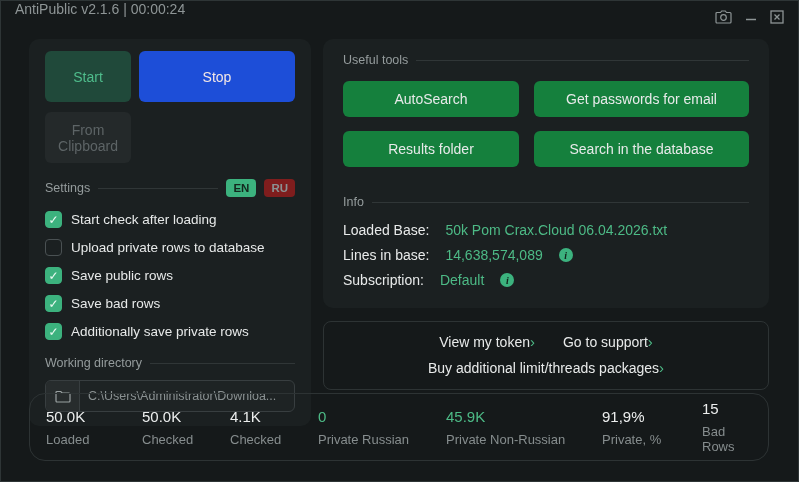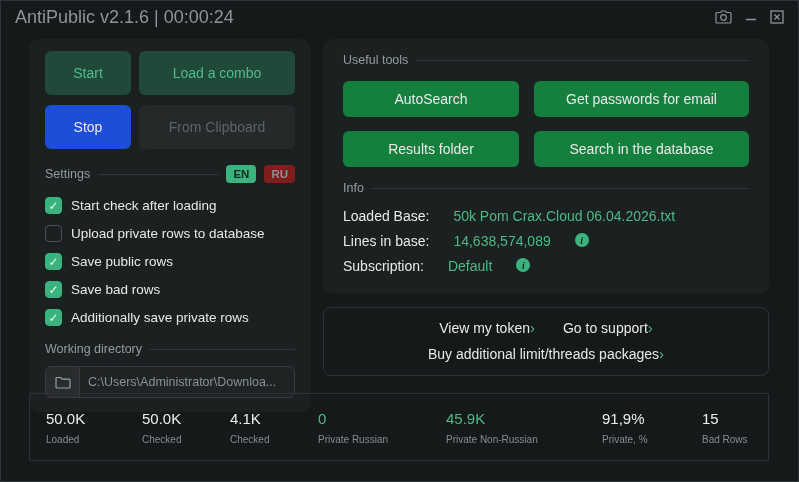"AntiPublic v2.1.6 | 00:00:24" .titlebar { align-items: center -> none; font-size: 18px -> 14px }
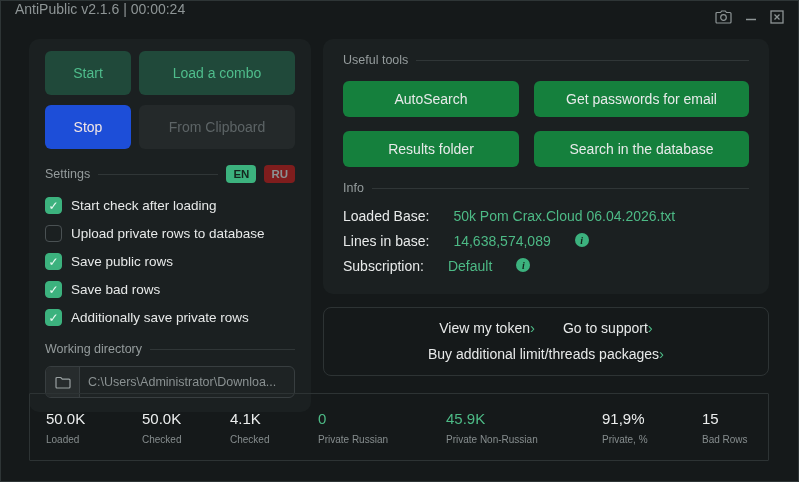"Start" .btn { height: 44px -> 51px }
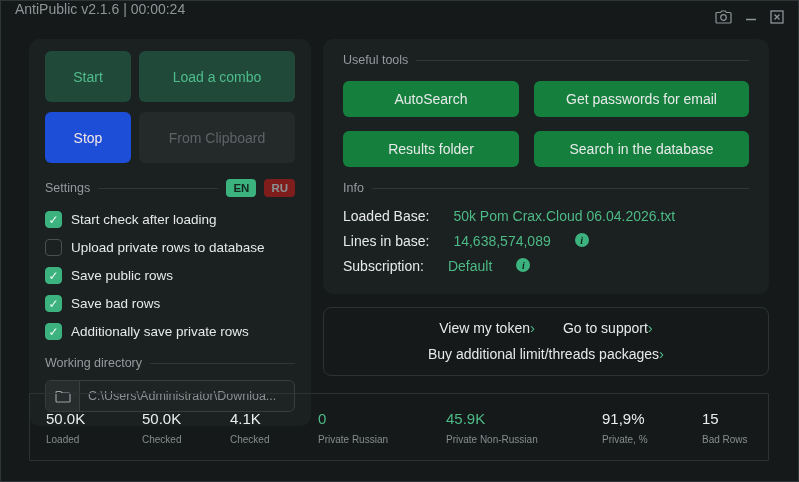"Load a combo" button.btn { html: <button>Load a combo</button> -> none }
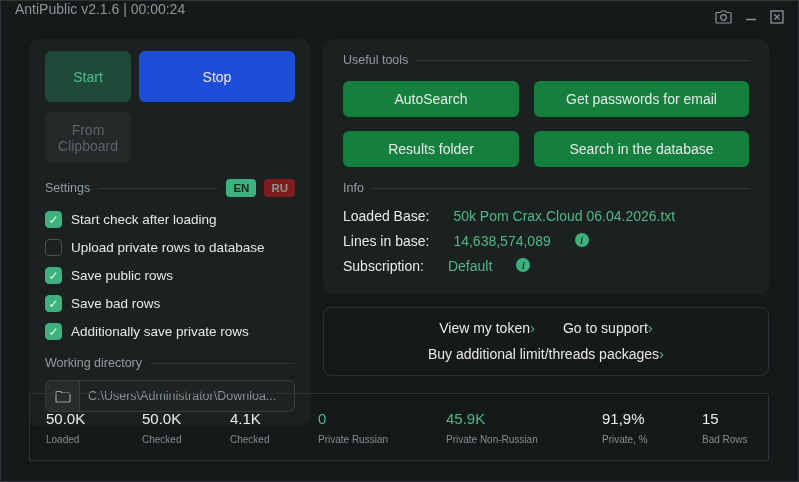"Info" .info-section { margin-top: 14px -> 28px }
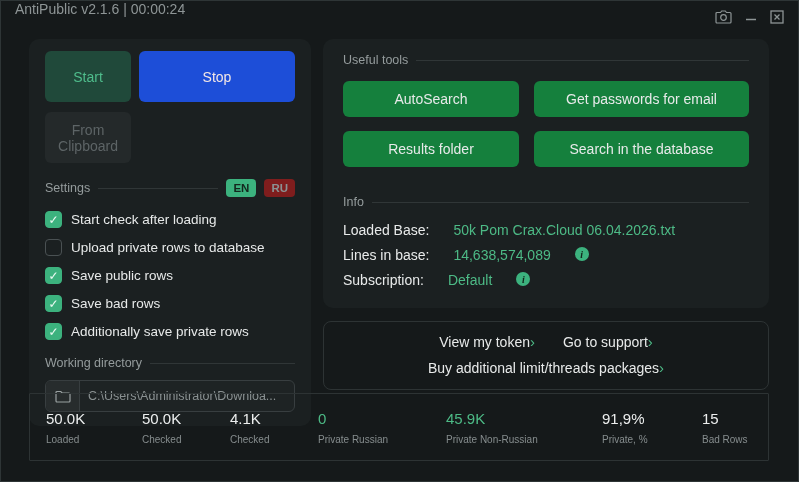"Loaded Base:" .info-row { align-items: flex-start -> center; gap: 24px -> 16px }
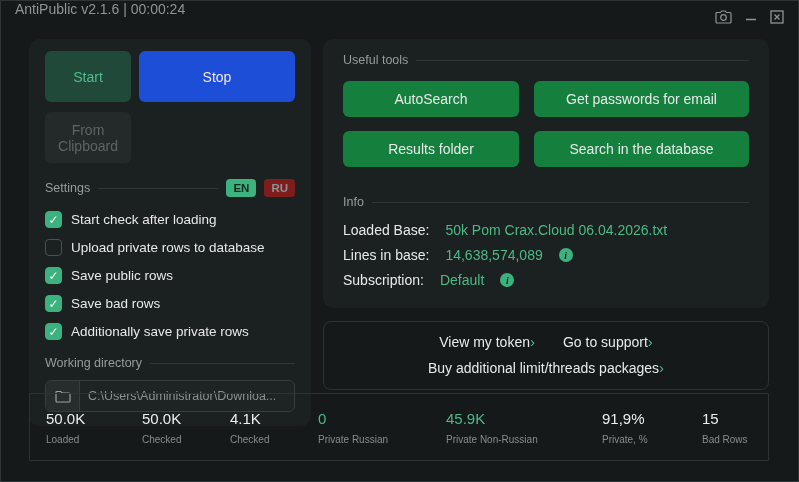"50.0K" .stats-bar { border-radius: 1px -> 16px }
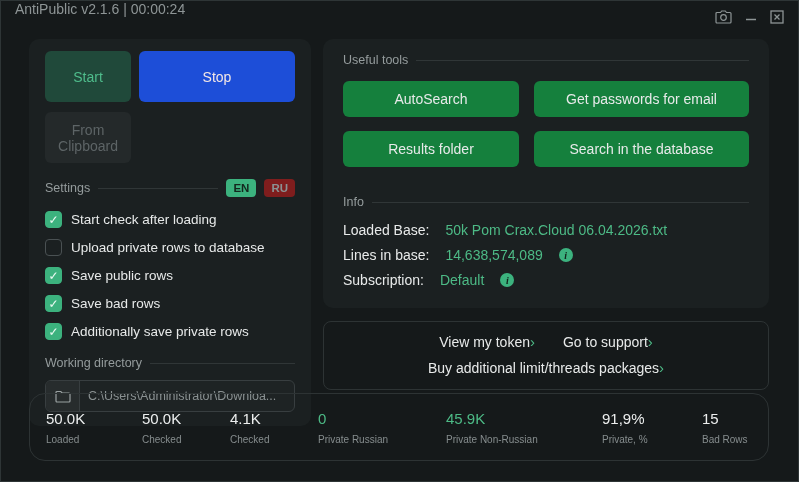"Loaded" .stat-label { font-size: 10px -> 13px }
